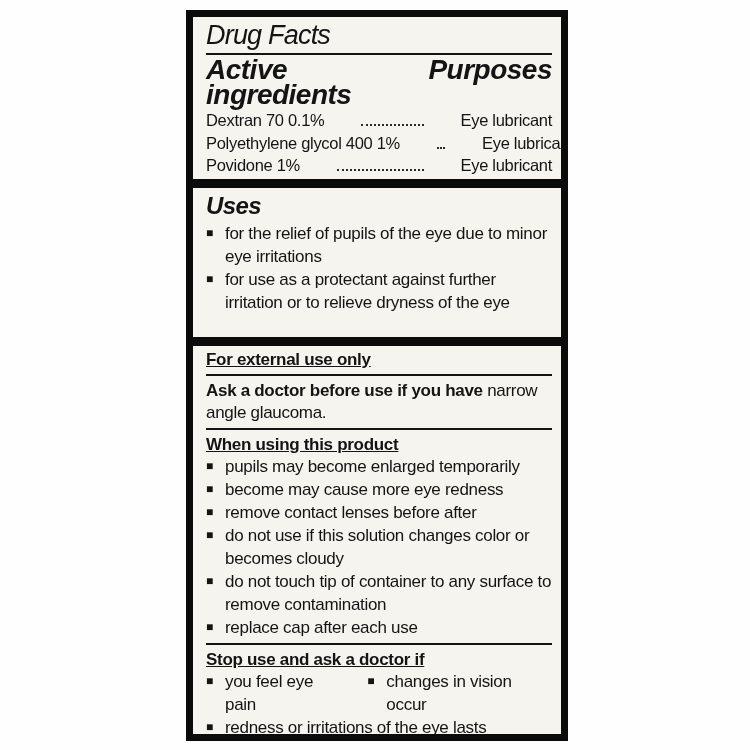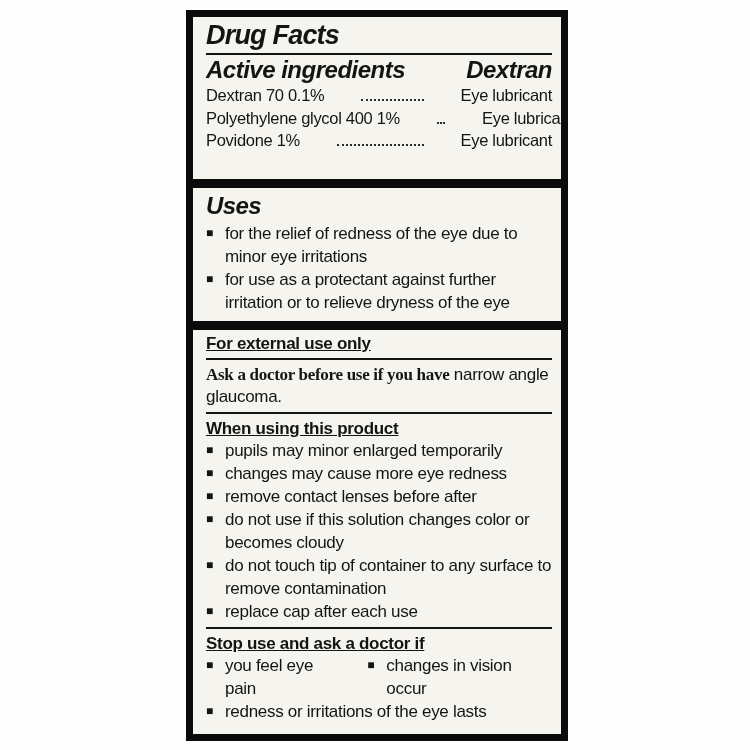"Drug Facts" .drug-facts-title { font-weight: 700 -> 400 }
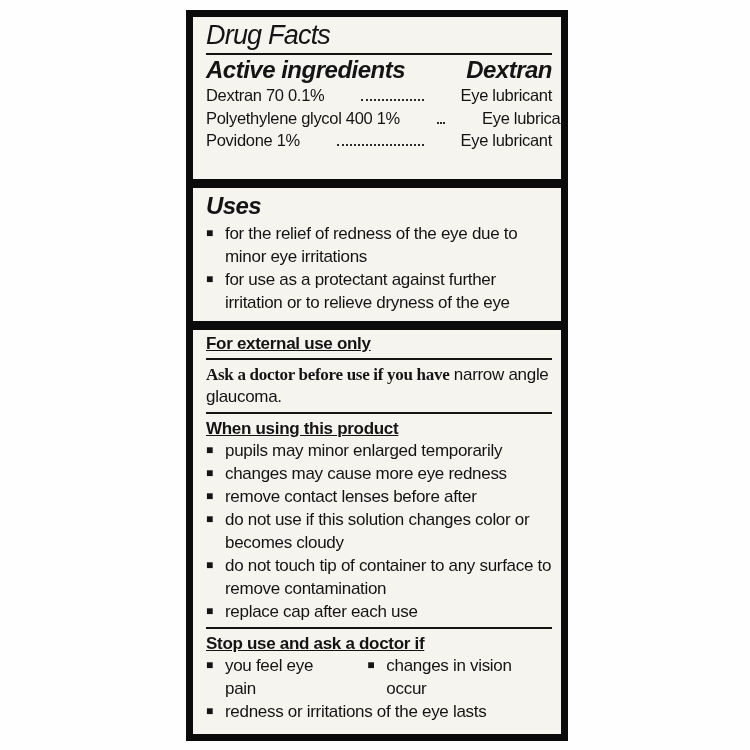"Active ingredients" .ai-heading, .purposes-heading { font-size: 24px -> 28px }
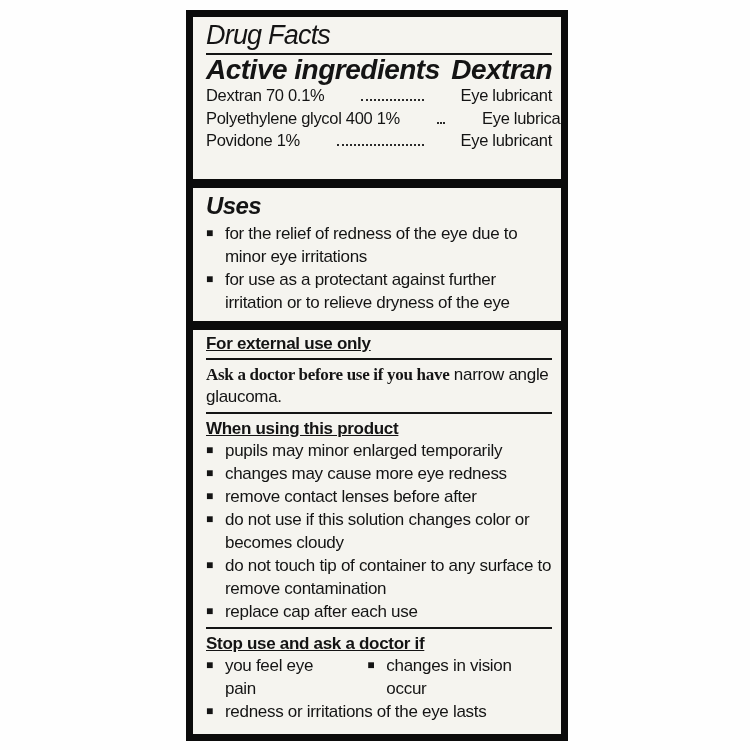"Dextran" h2.purposes-heading { text: Dextran -> Purposes }
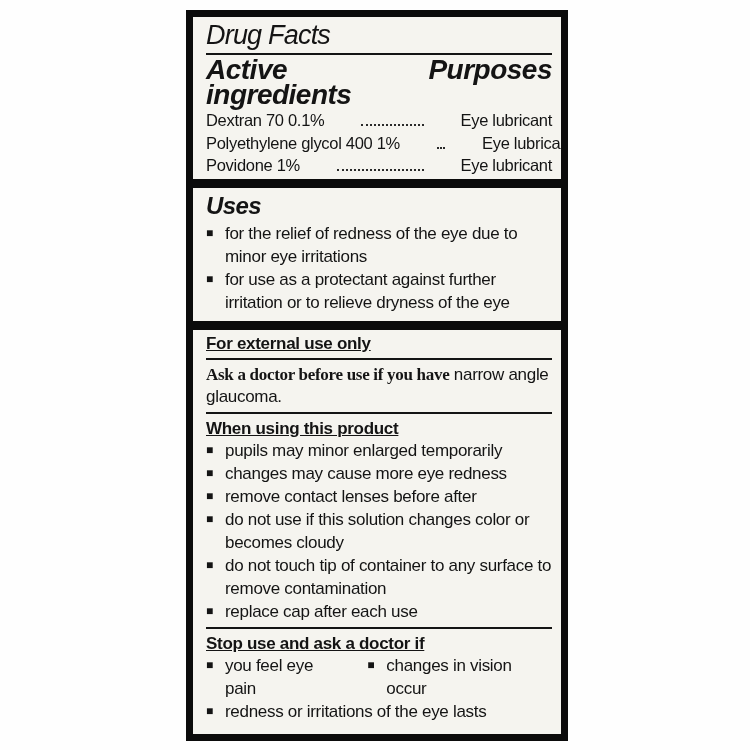"Uses" .sec2 { height: 142px -> 158px }
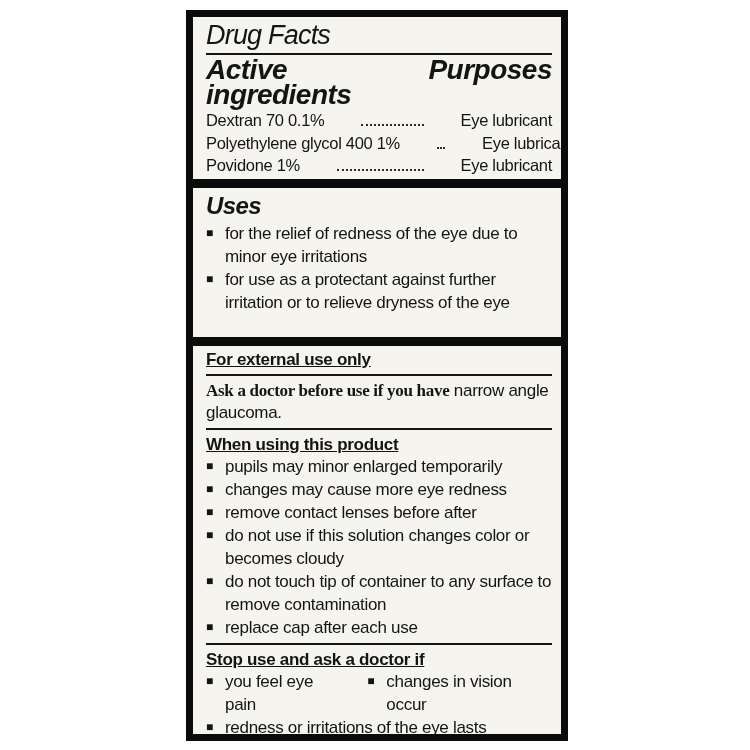"for the relief of redness" span.bullet-text { text: redness -> pupils }
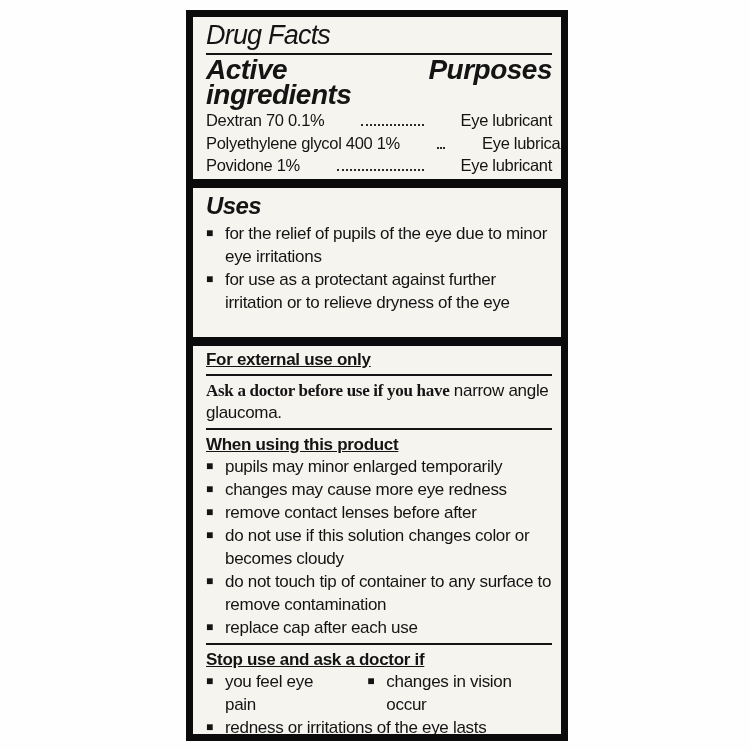"Ask a doctor before use" .mixed-line b { font-family: Liberation Serif, serif -> none }
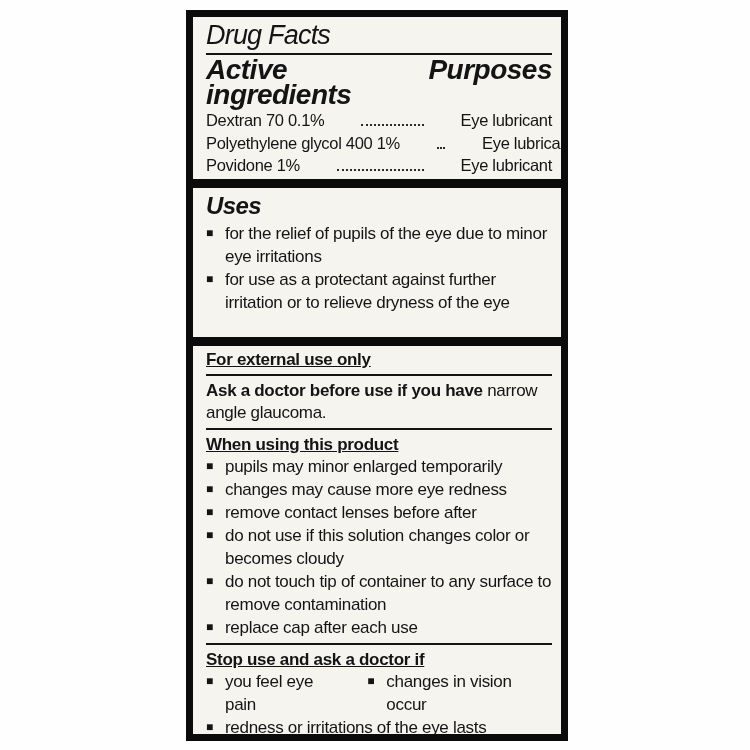"pupils may minor enlarged temporarily" span.bullet-text { text: minor -> become }
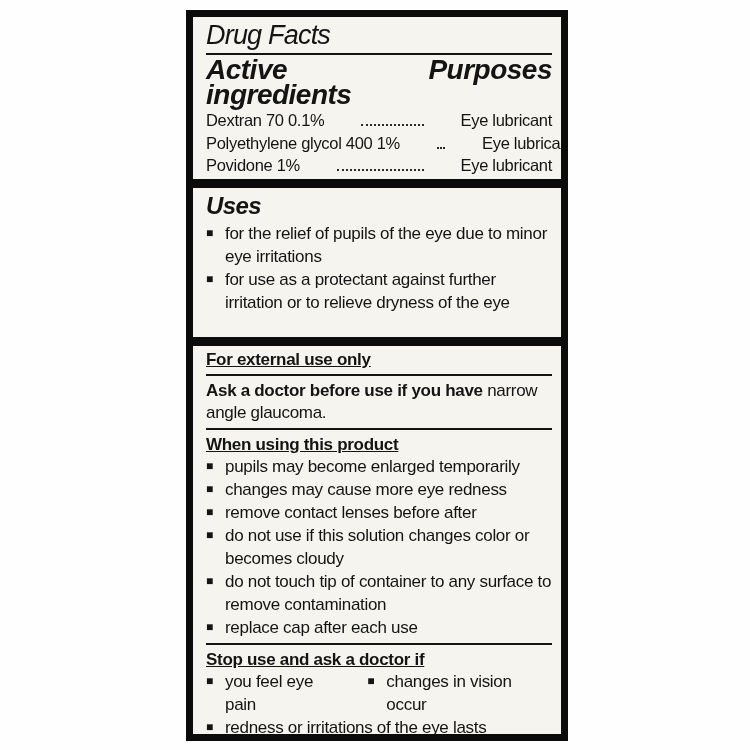"changes may cause more eye" span.bullet-text { text: changes -> become }
